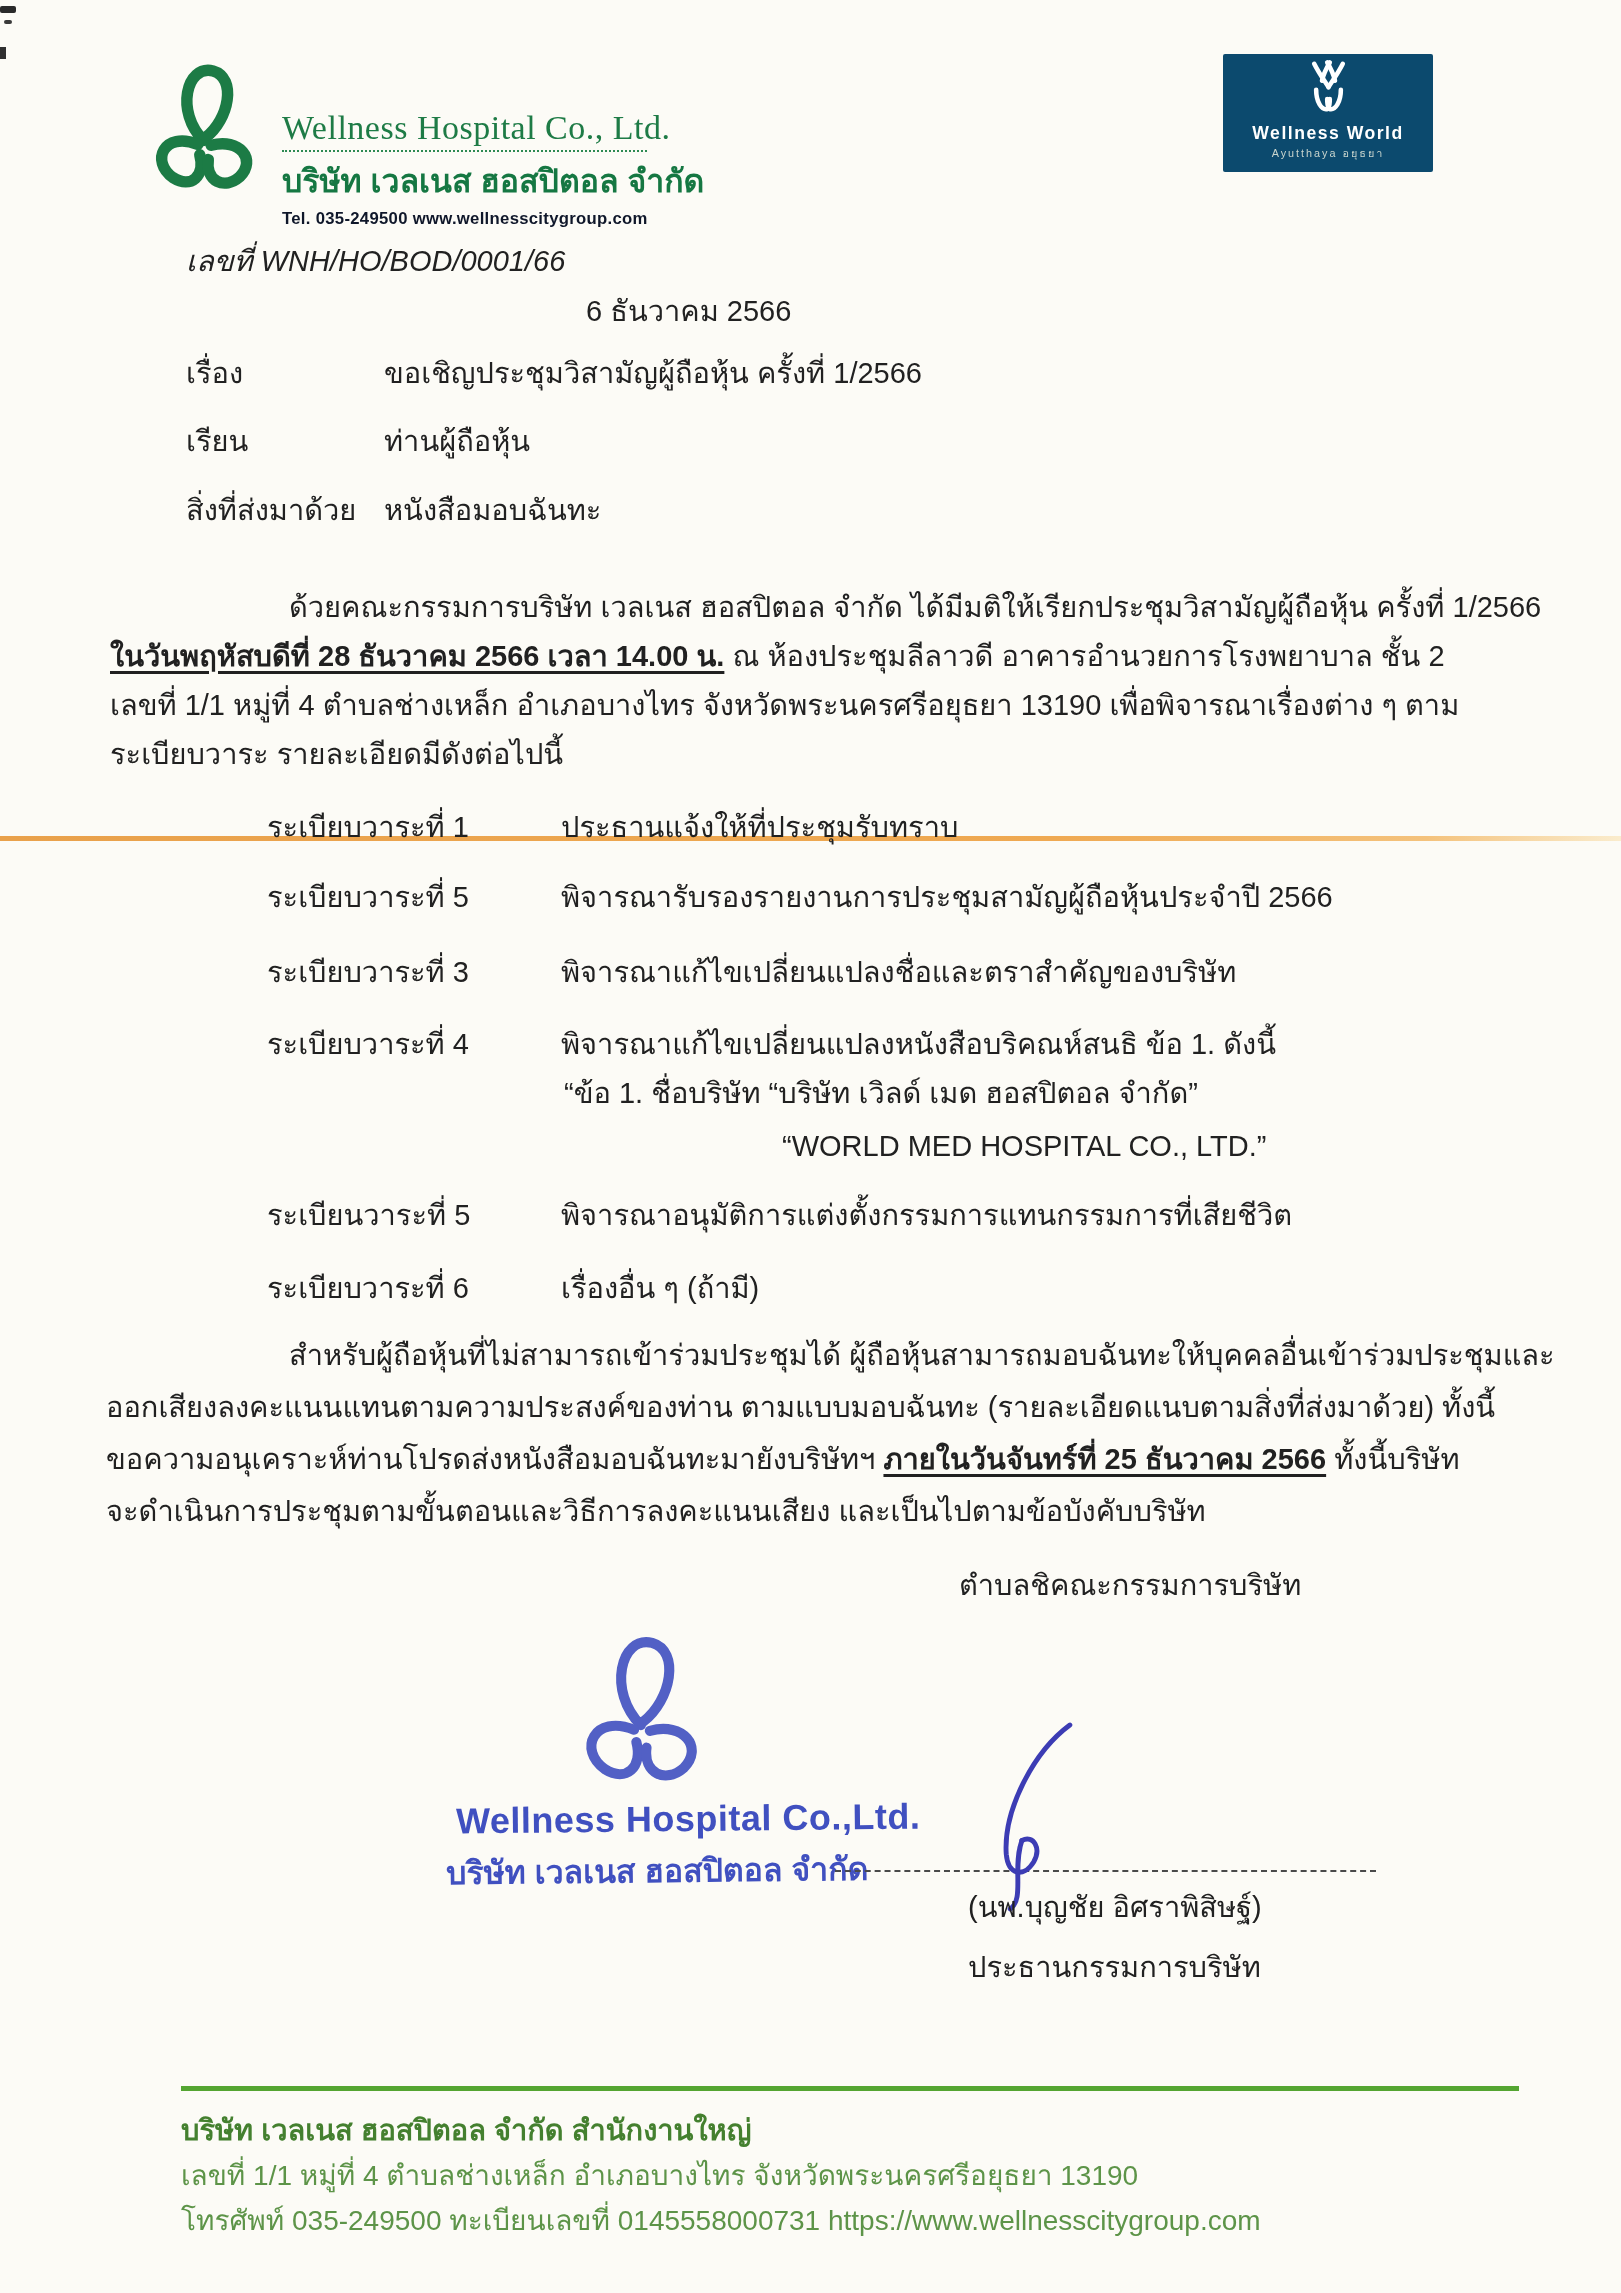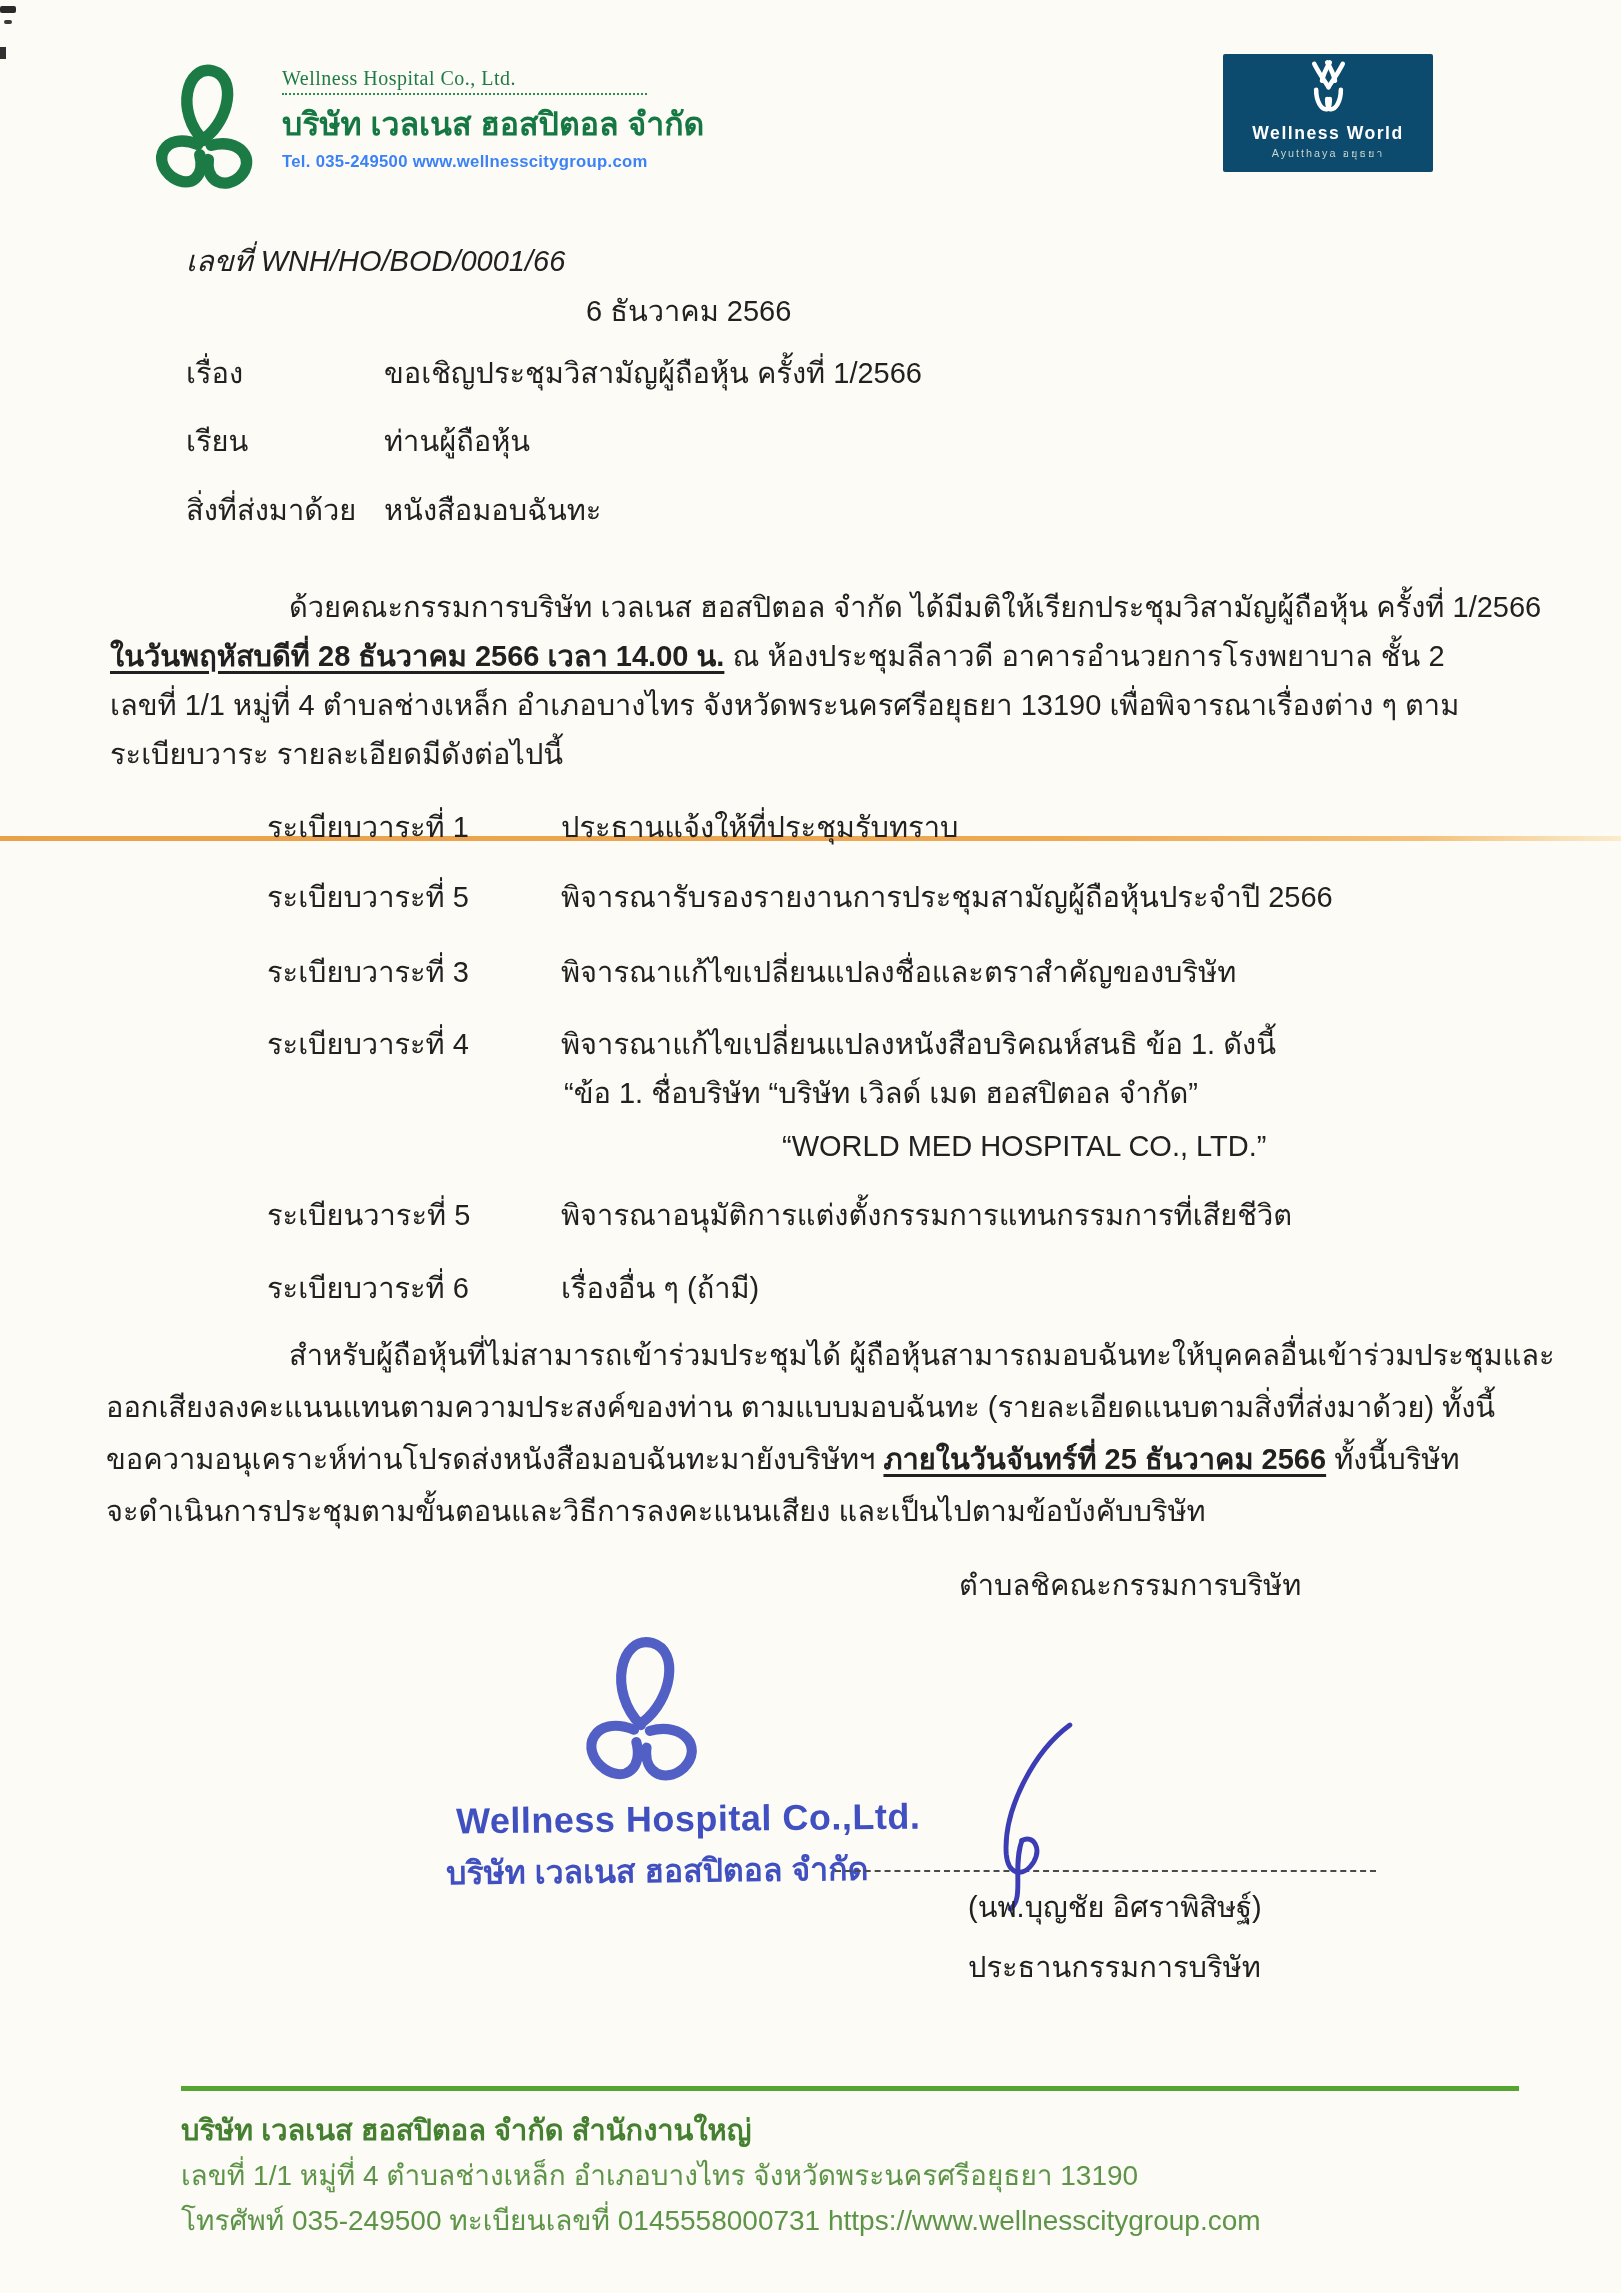"Wellness Hospital Co., Ltd." .company-en { font-size: 20px -> 34px; margin-top: none -> 42px }
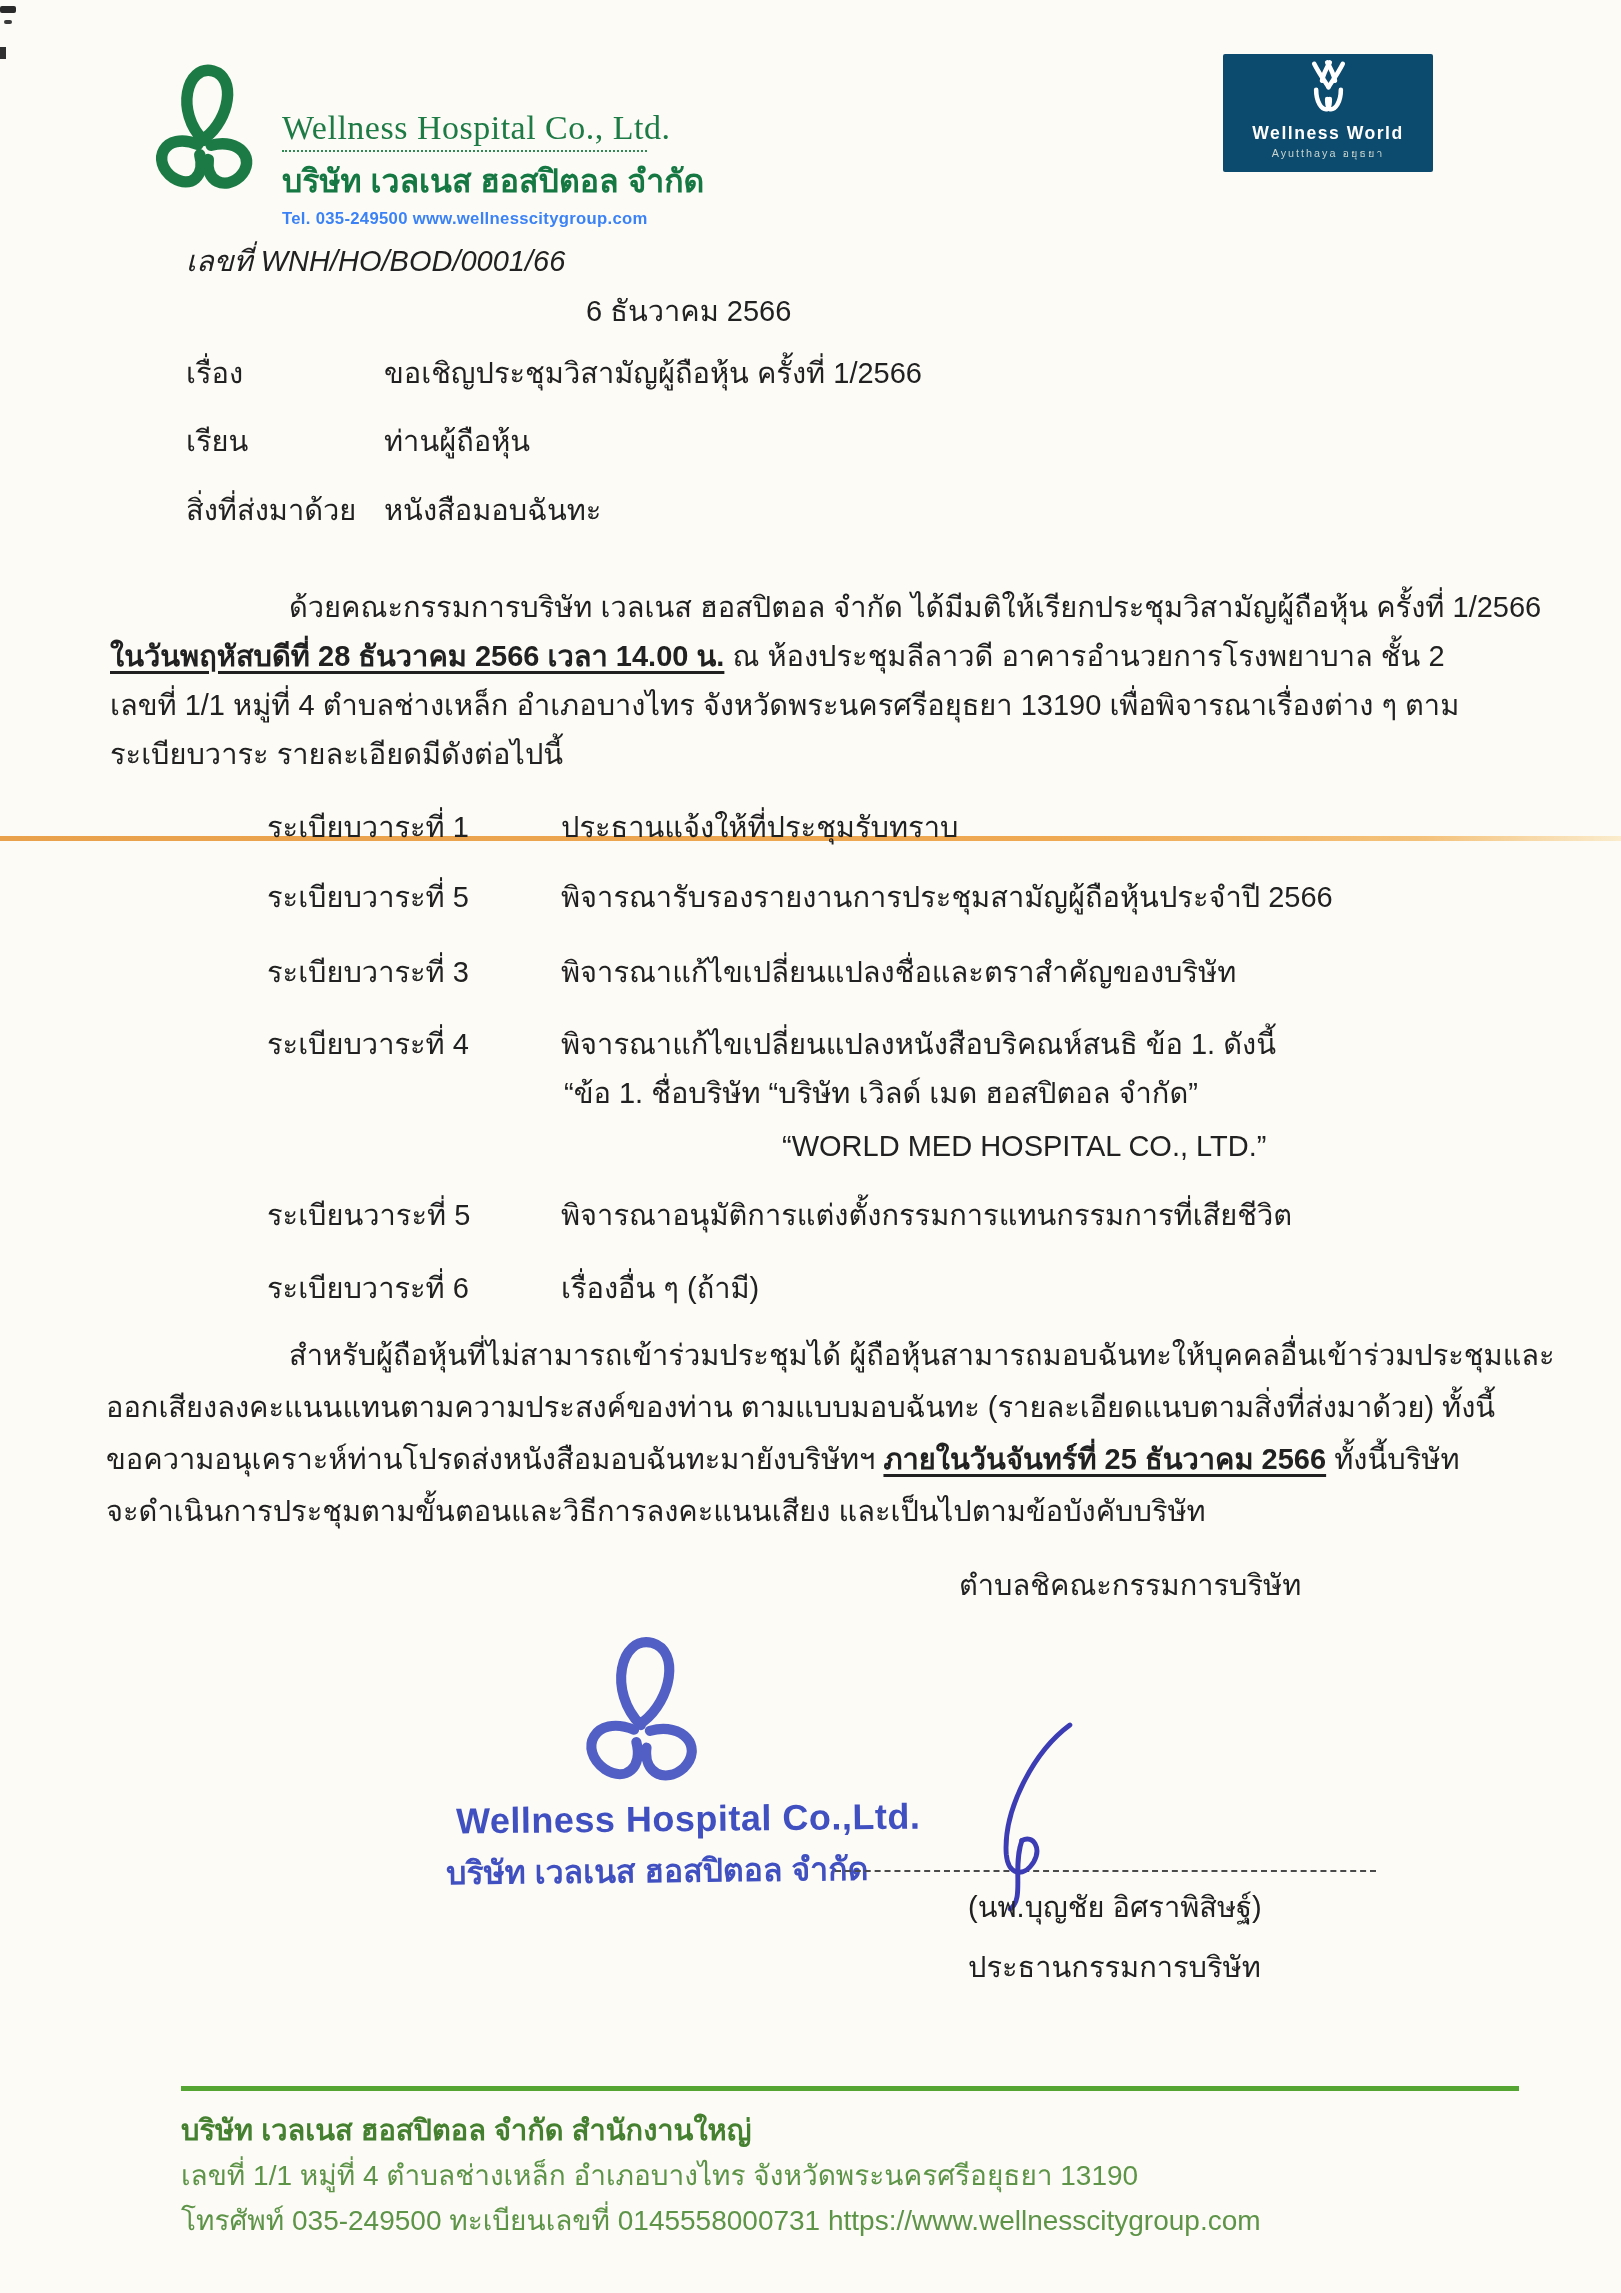"Tel. 035-249500" .telweb { color: #3b82f6 -> #0f172a }
